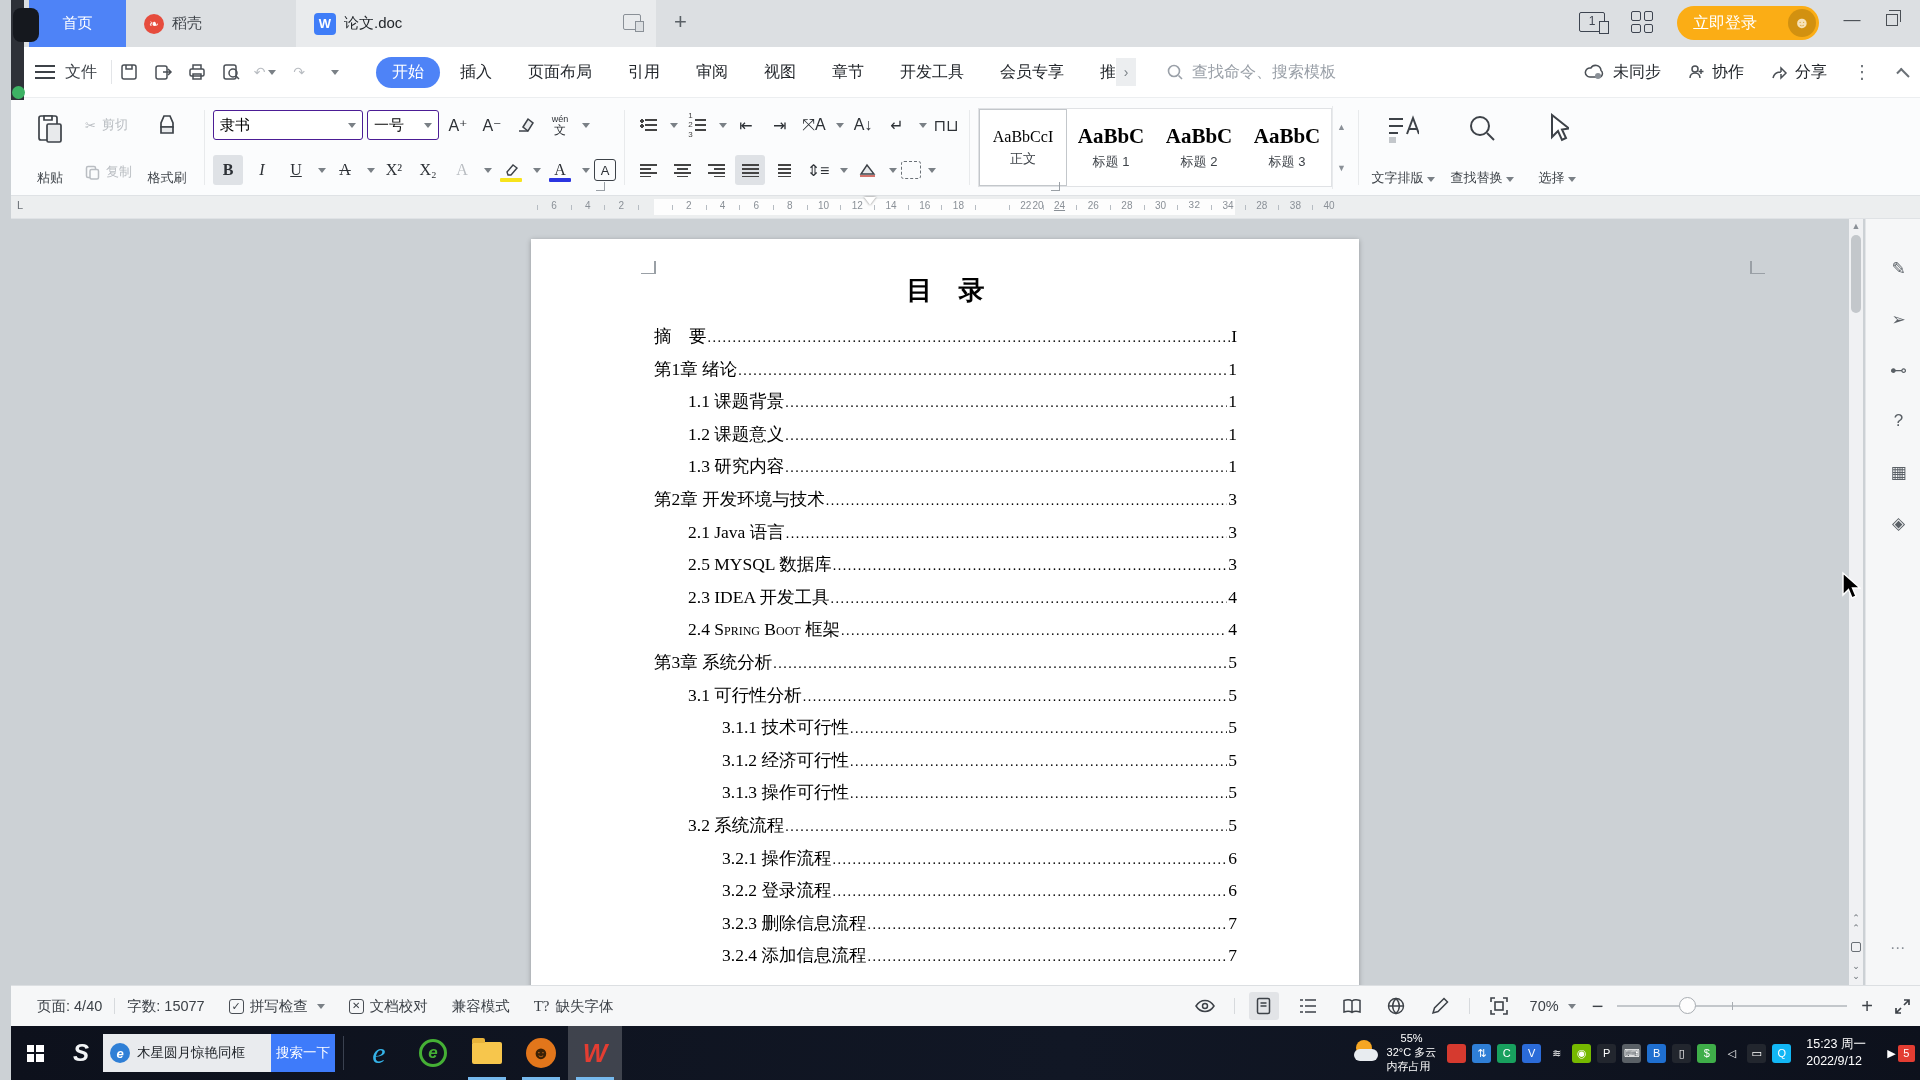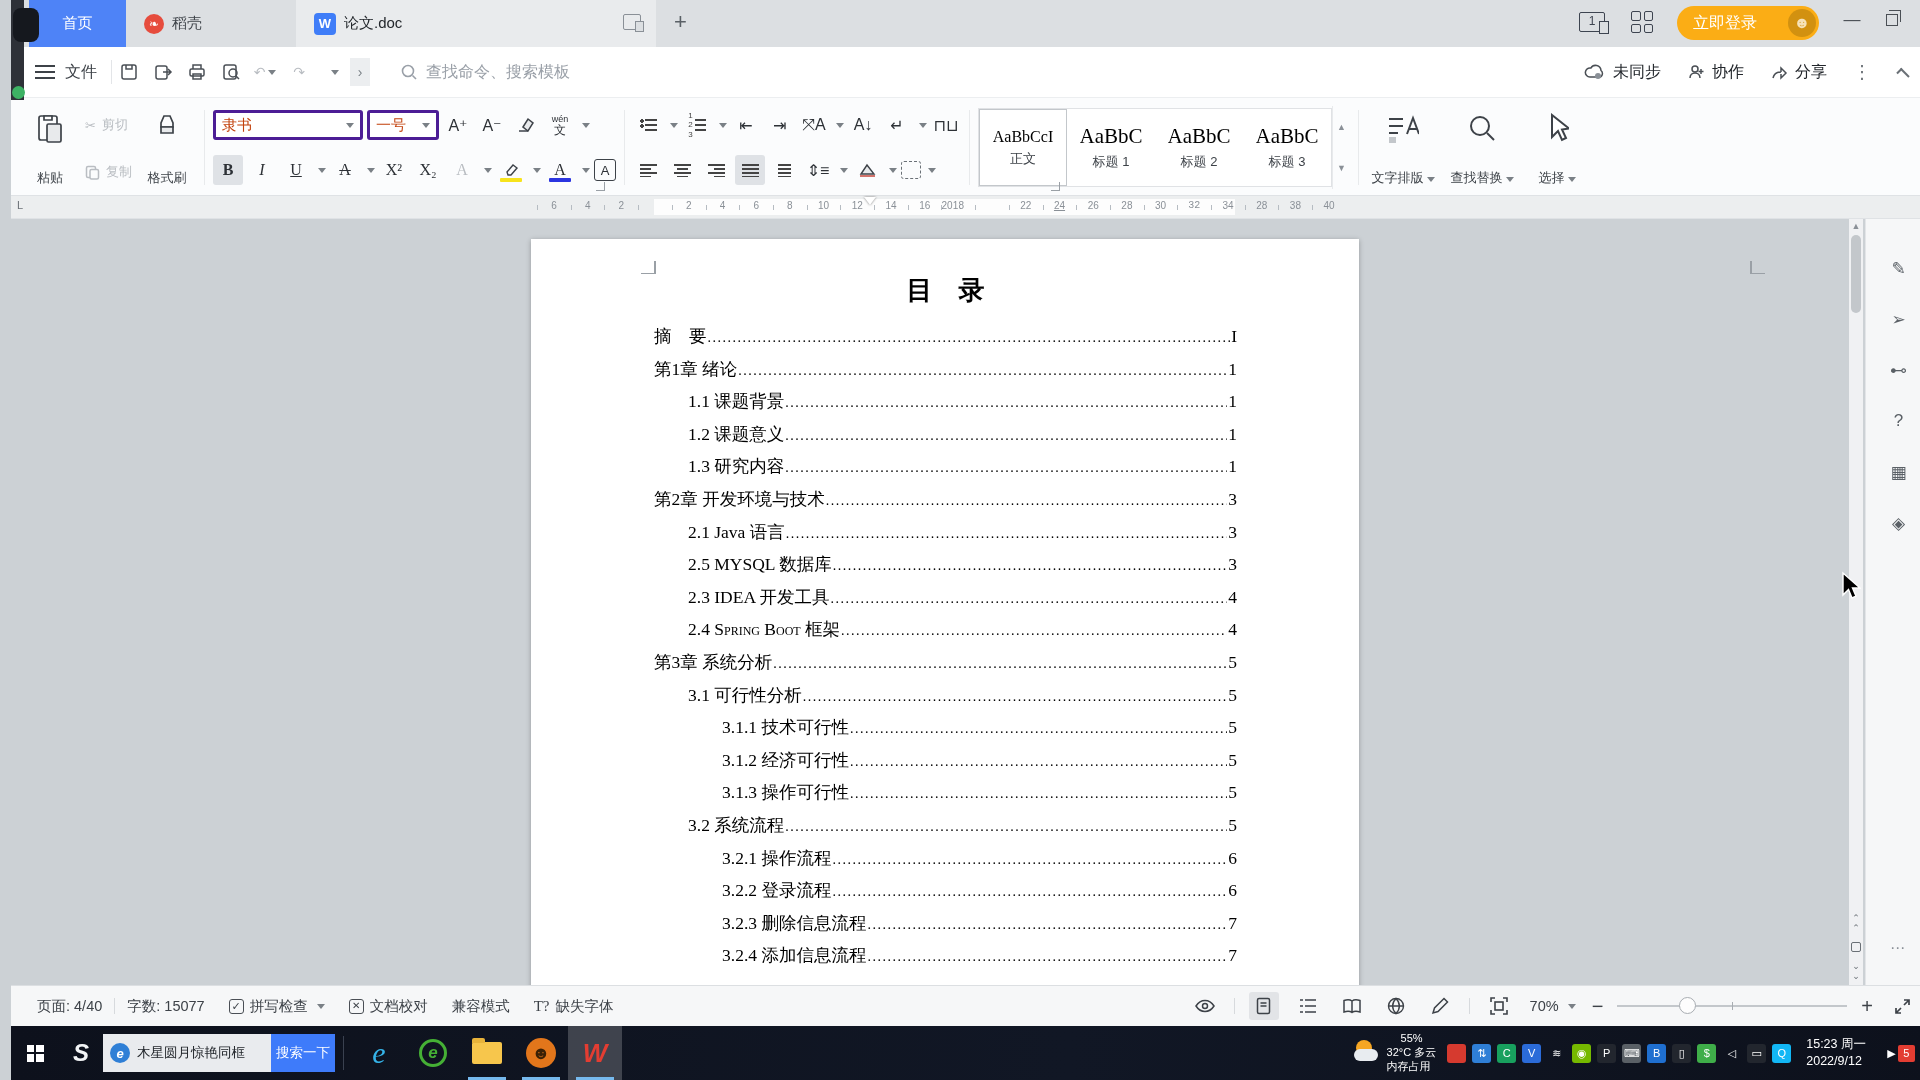"开始" div.menu-tabs { html: none -> <div> <div>开始</div> <div>插入</div> <div>页面布局</div> <div>引用</div> <div>审阅</div> <div>视图</div> <div>章节</div> <div>开发工具</div> <div>会员专享</div> <div>推</div> </div> }
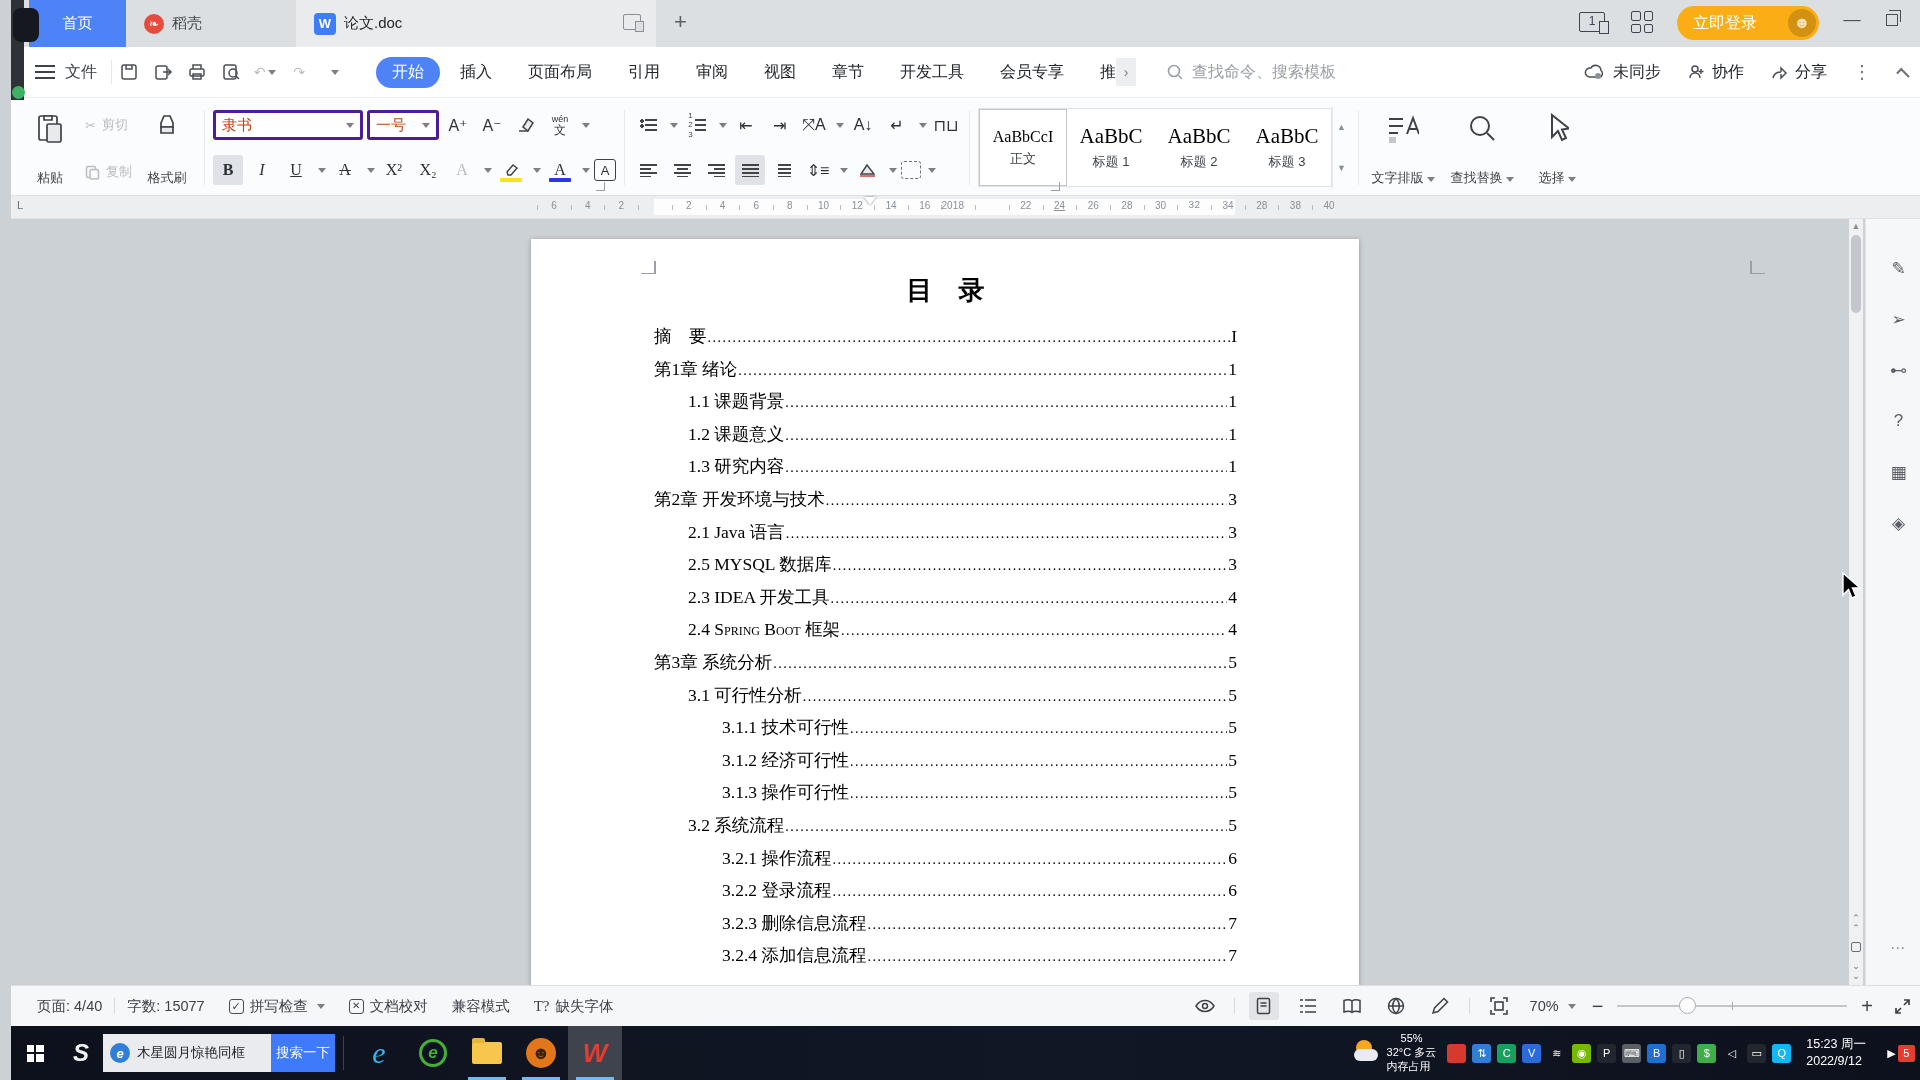"隶书" .selbox { border: 3px solid #4c1d95 -> 1px solid #4c1d95; color: #c2410c -> #000000 }
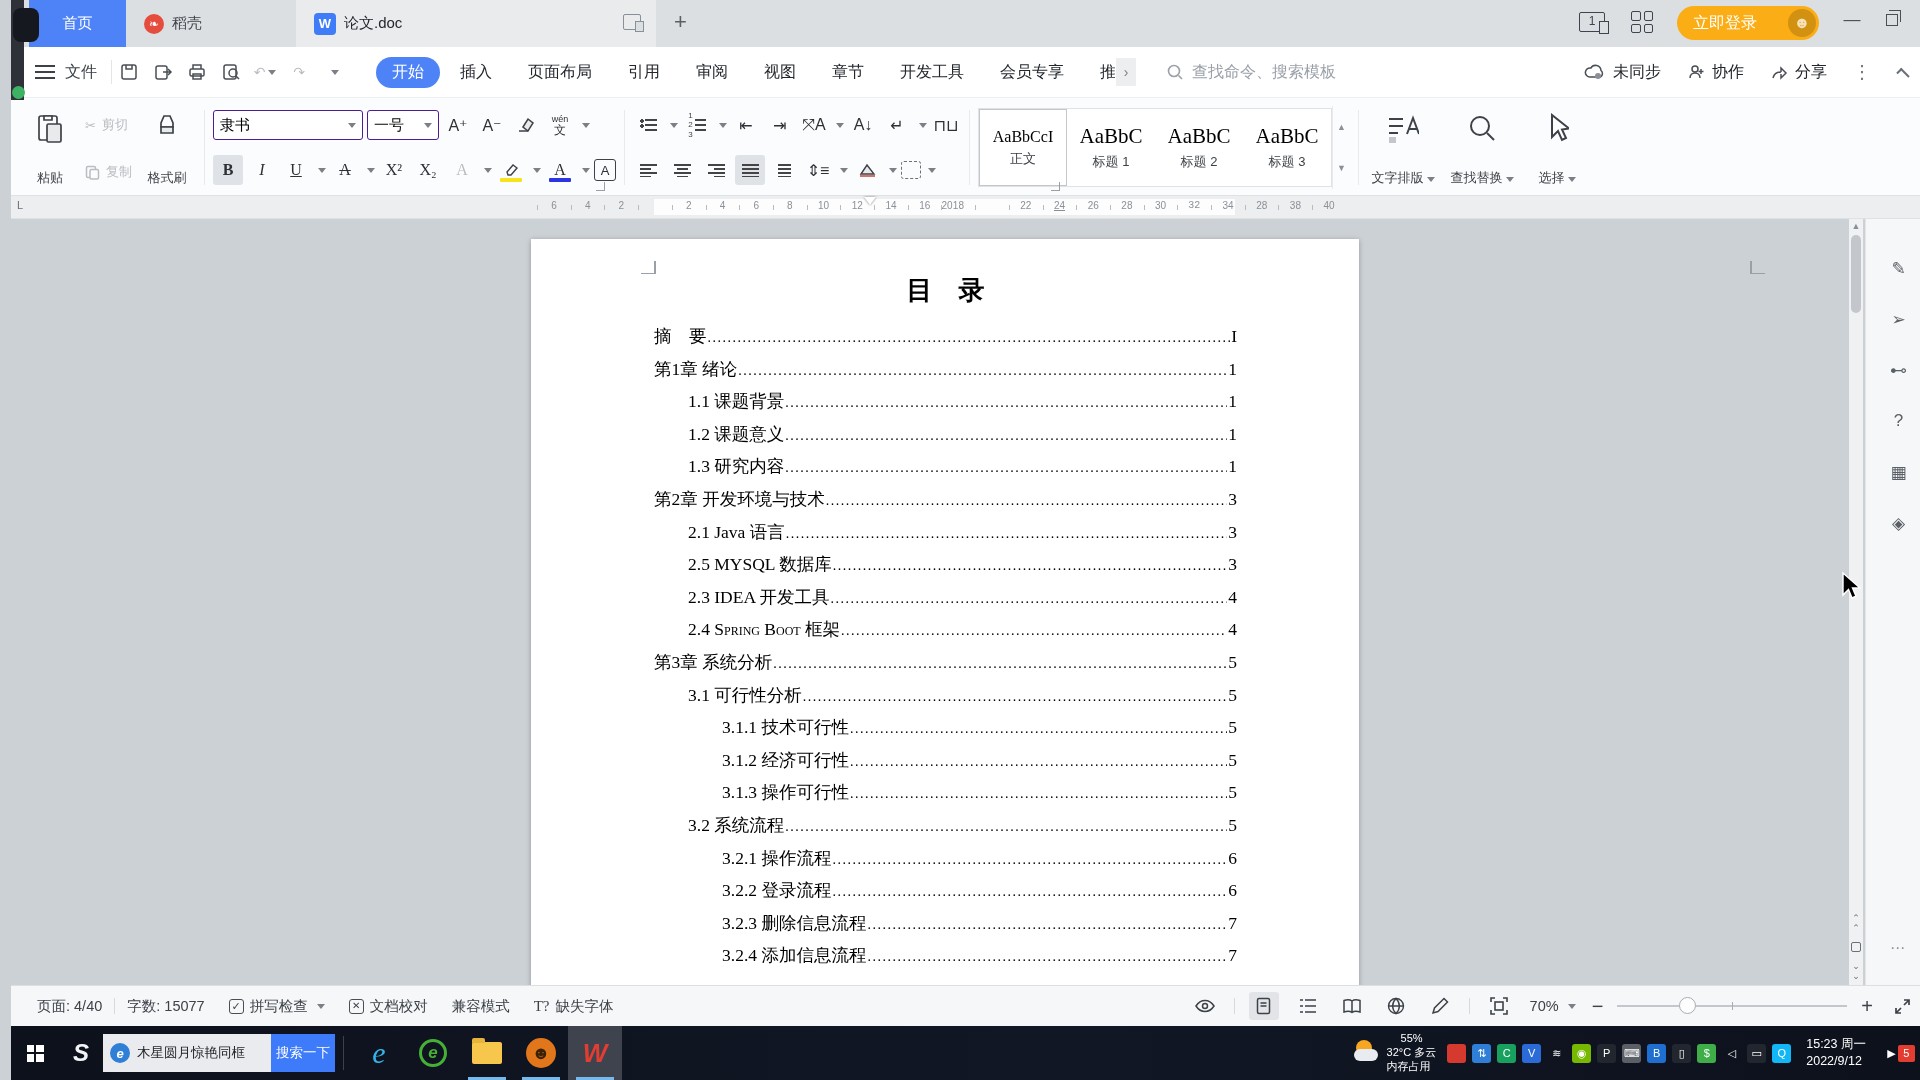"AaBbC" .stylecell:not(.body) .prev { font-weight: normal -> bold }
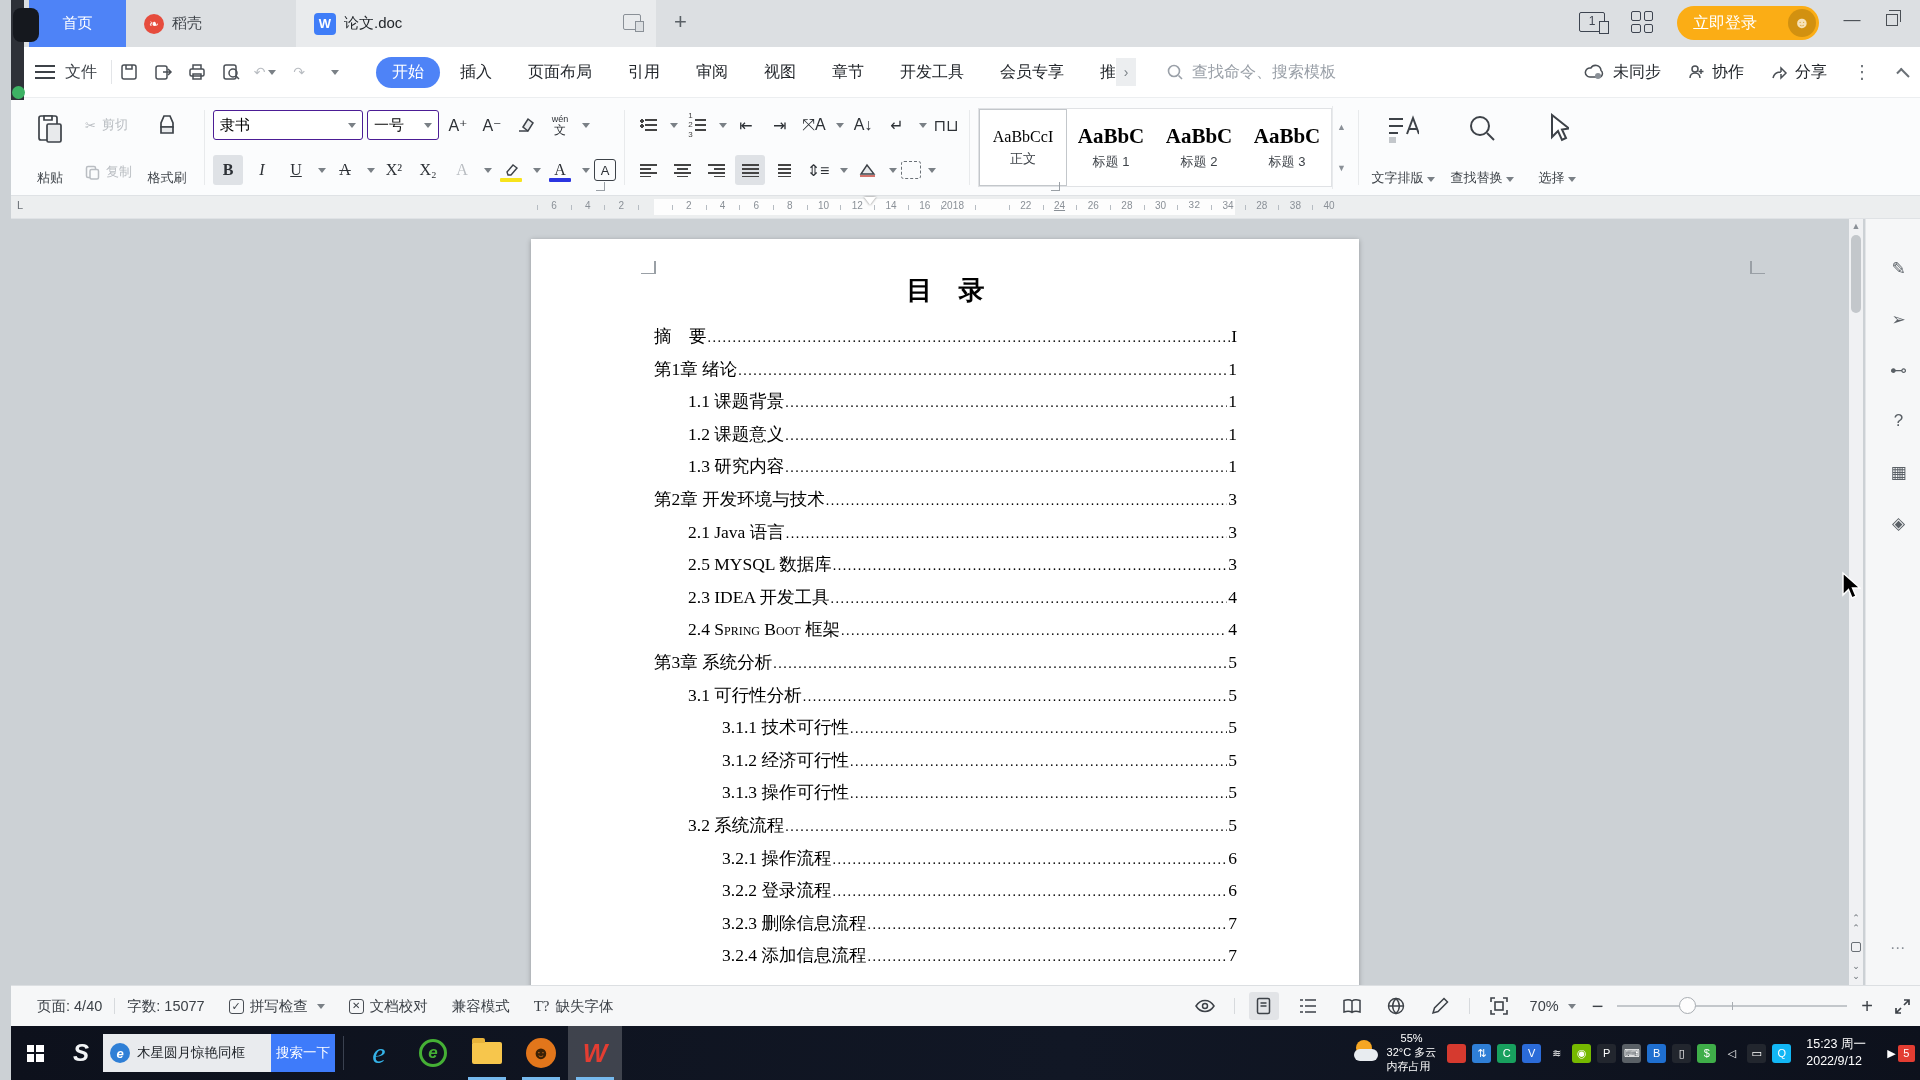"20" span.rnum { left: 936px -> 1027px }
